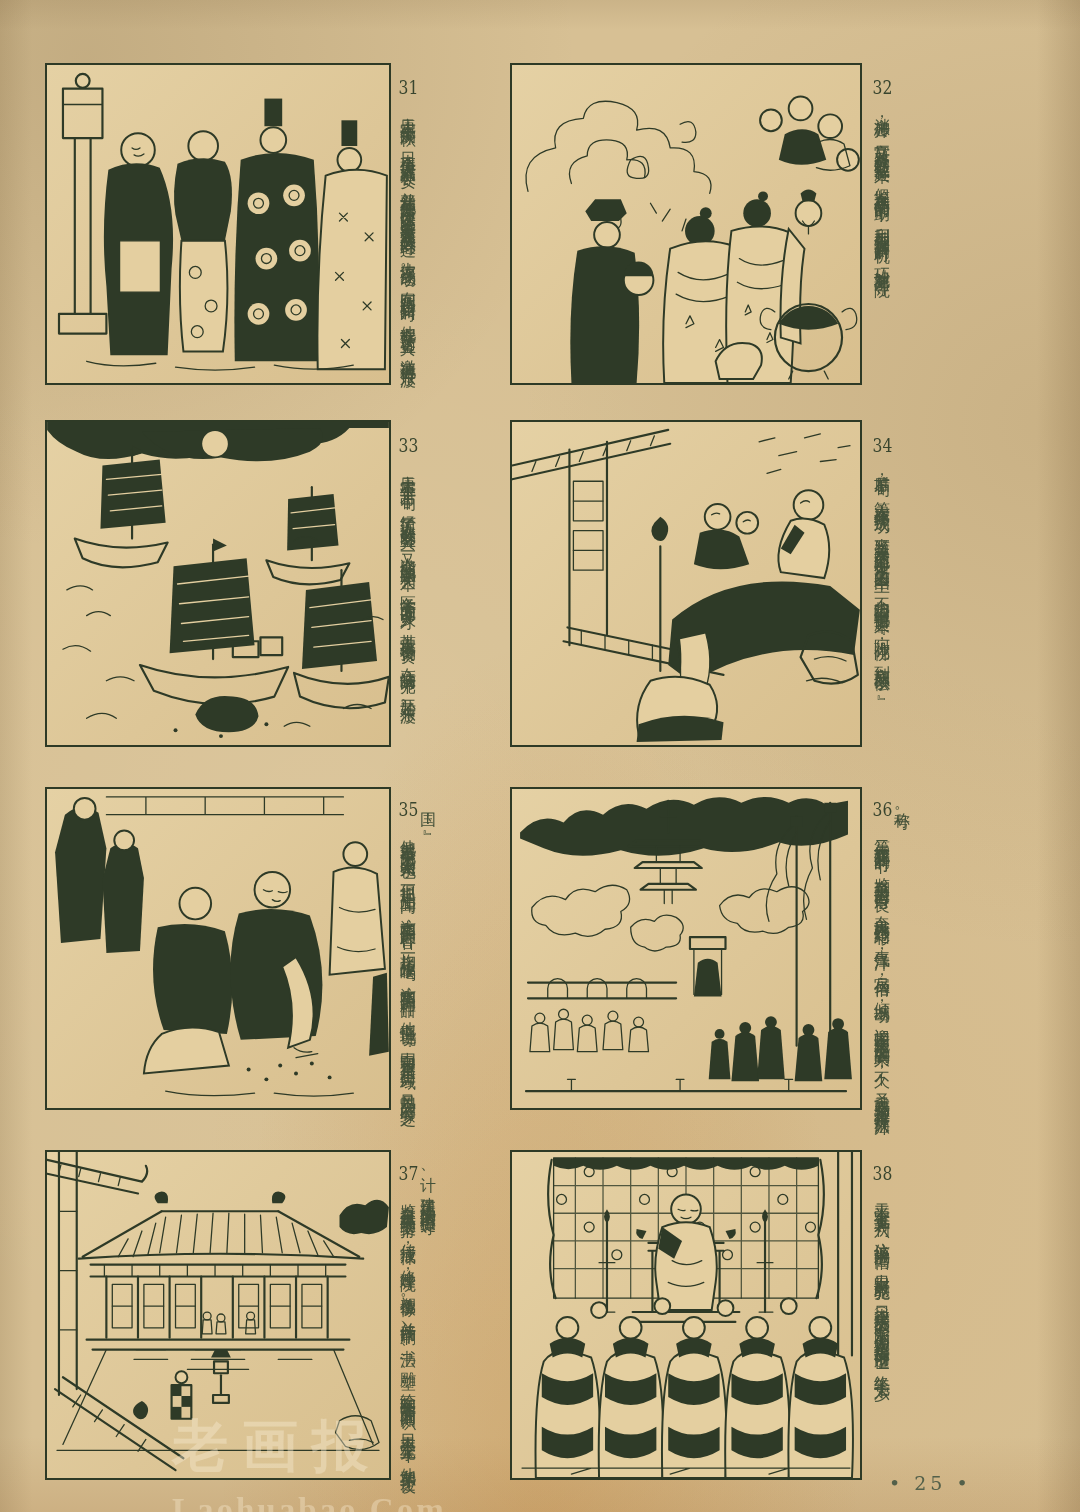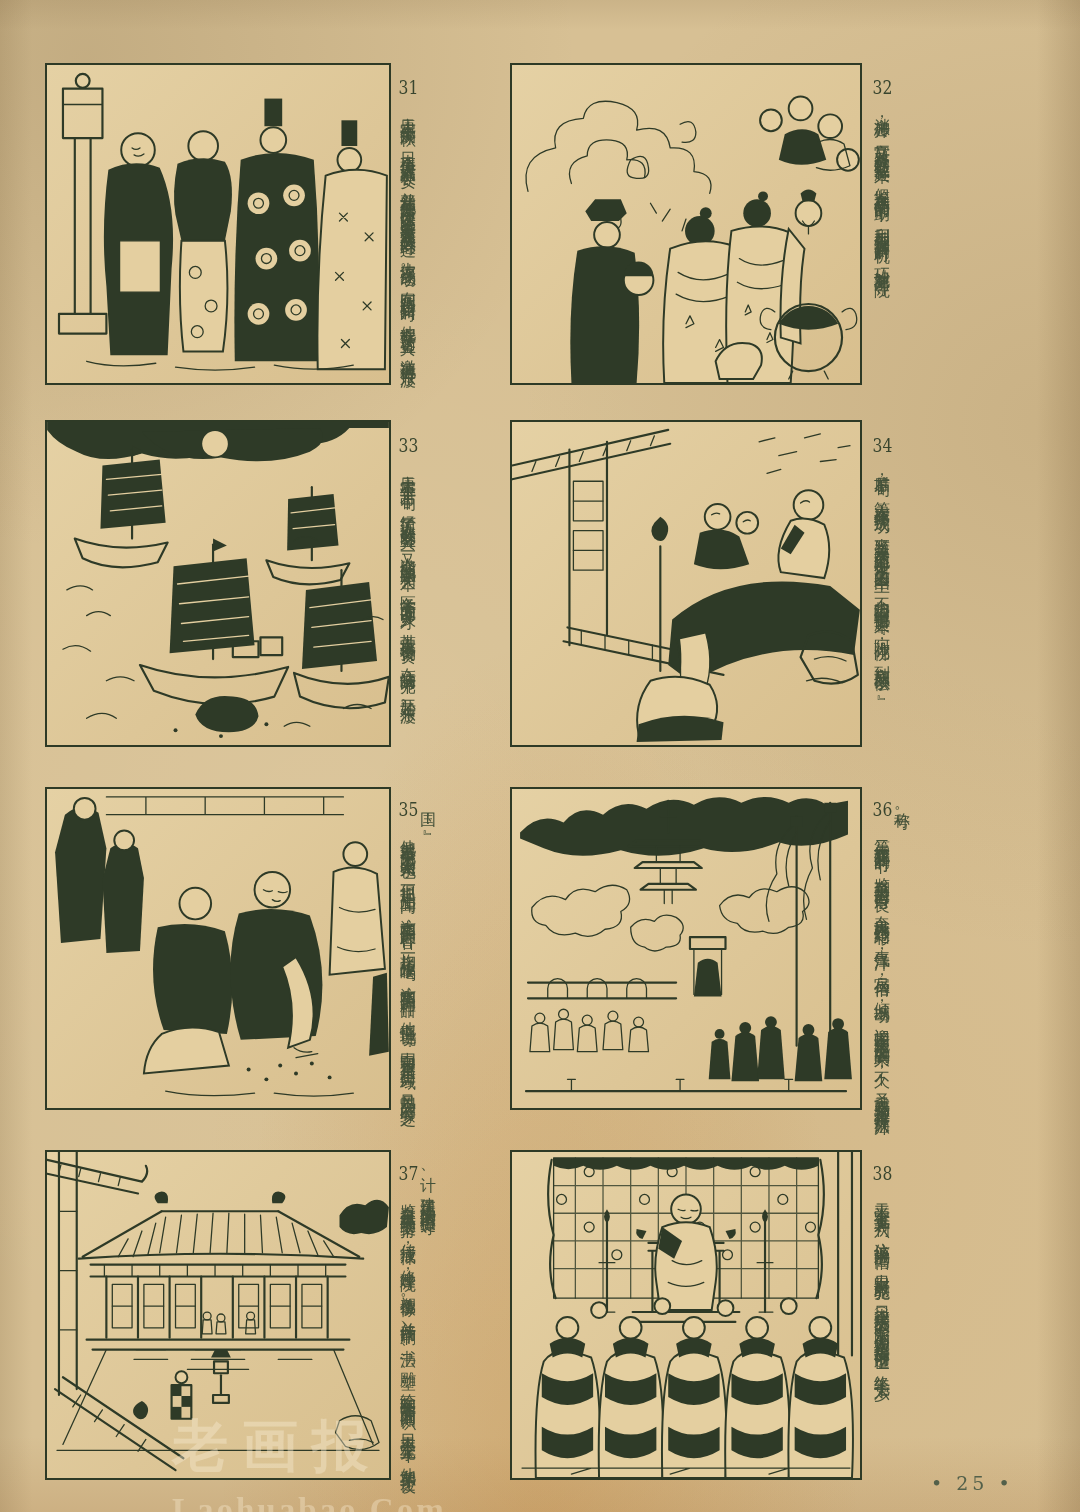"• 25 •" .footer { left: 931px -> 889px }
